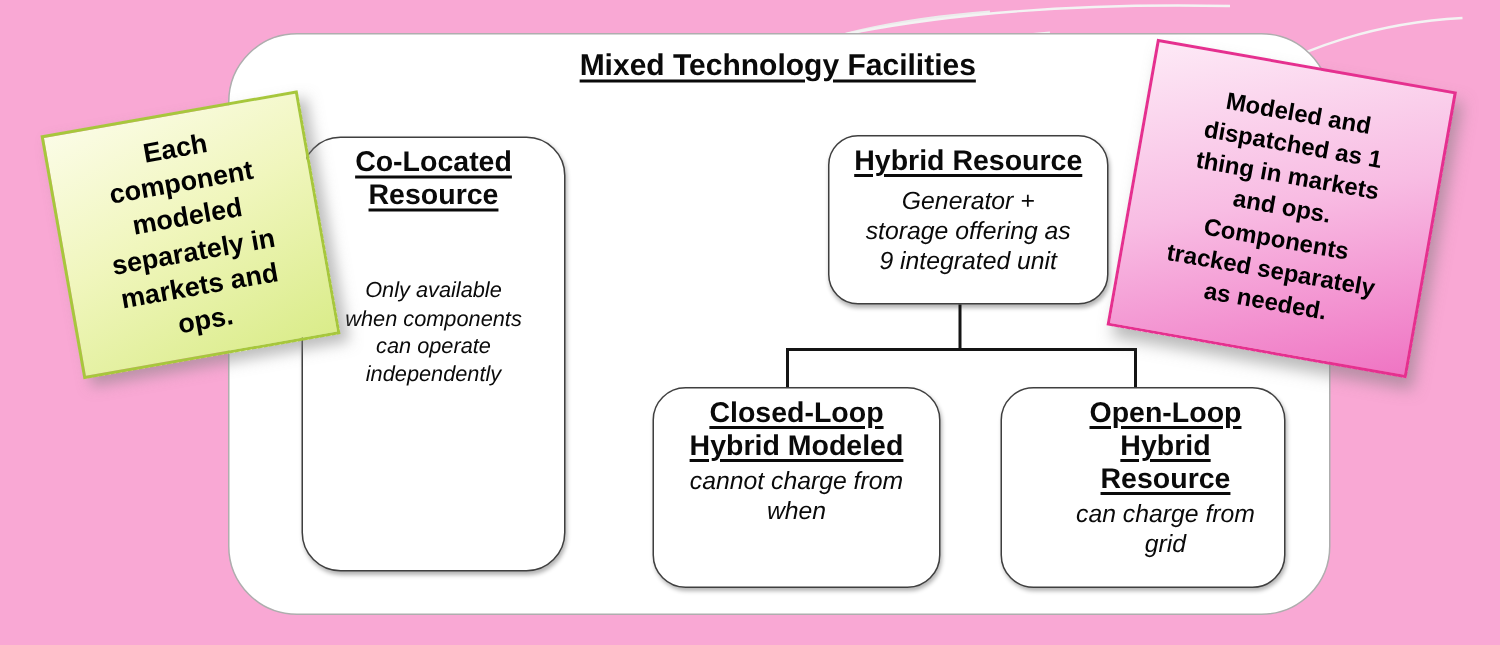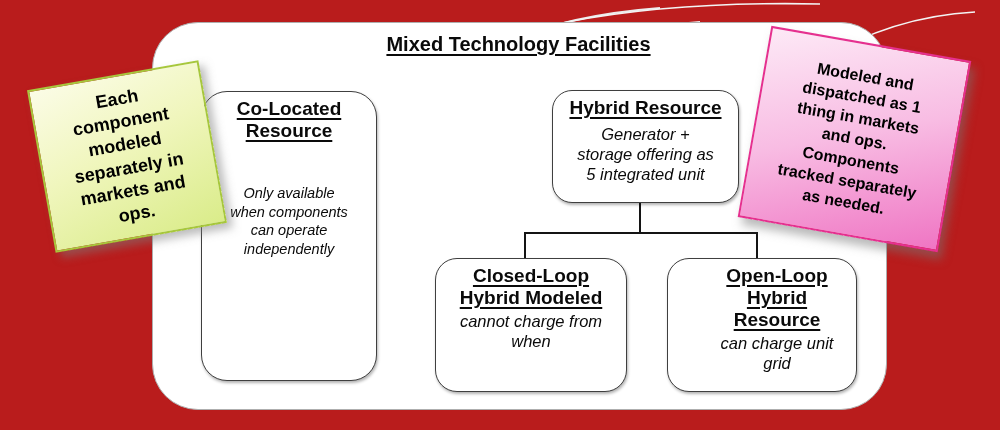"Mixed Technology Facilities" #stage { background: #b91c1c -> #f9a8d4 }
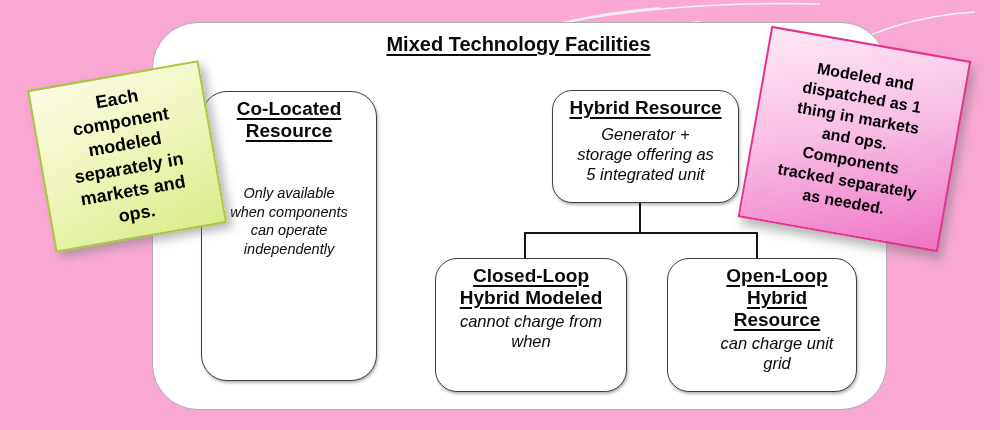"Co-Located" #box-co-located { gap: 20px -> none }
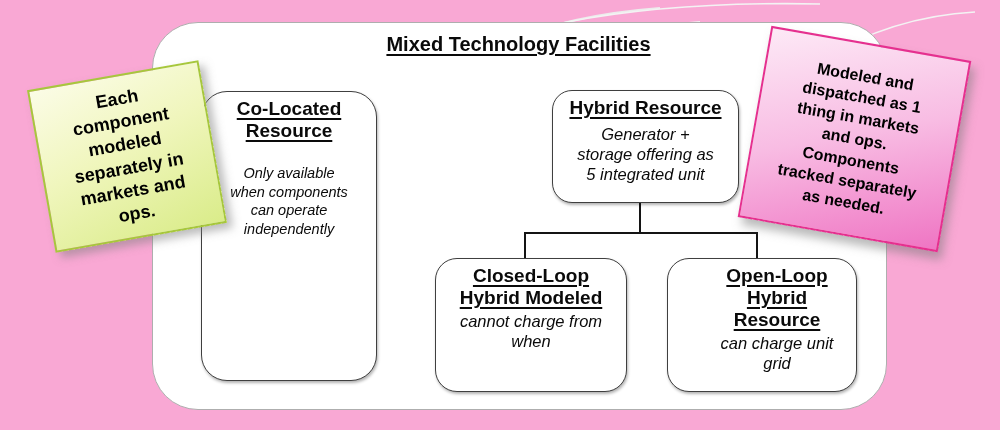"Generator +" div.rbox-body { text: 5 -> 9 }
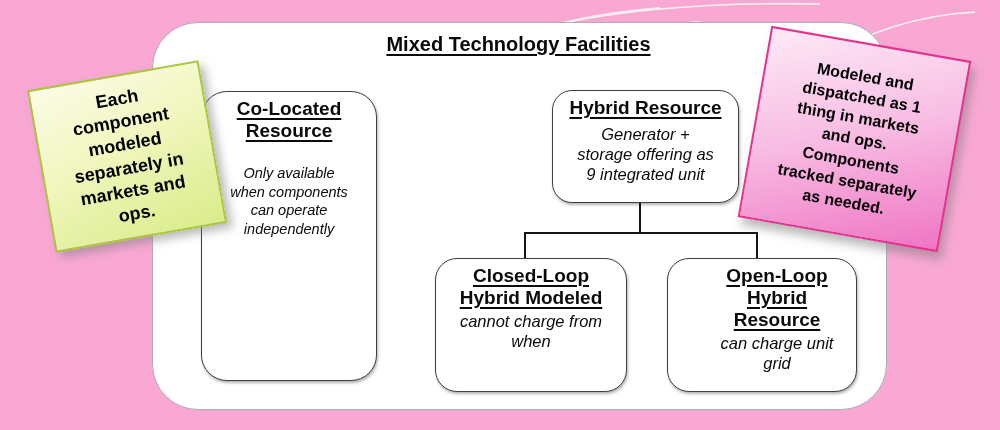"Only available" #box-co-located .rbox-body-small { margin-top: 22px -> 43px }
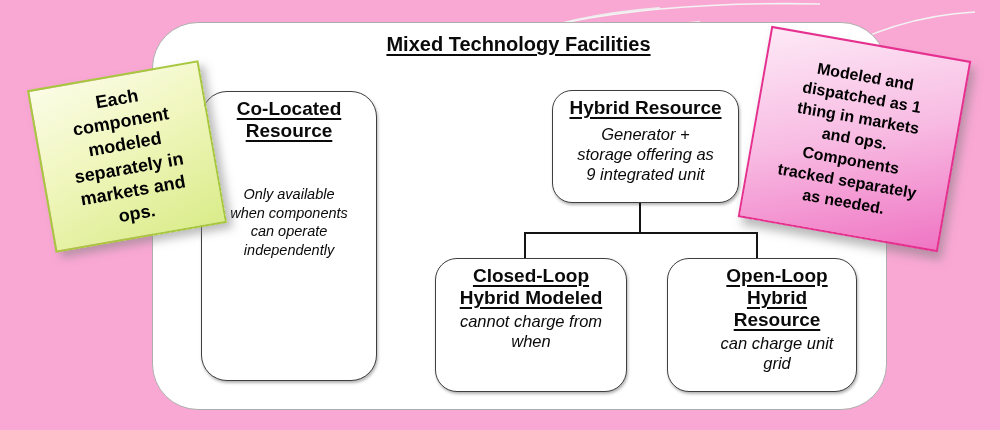"can charge unit" div.rbox-body { text: unit -> from }
